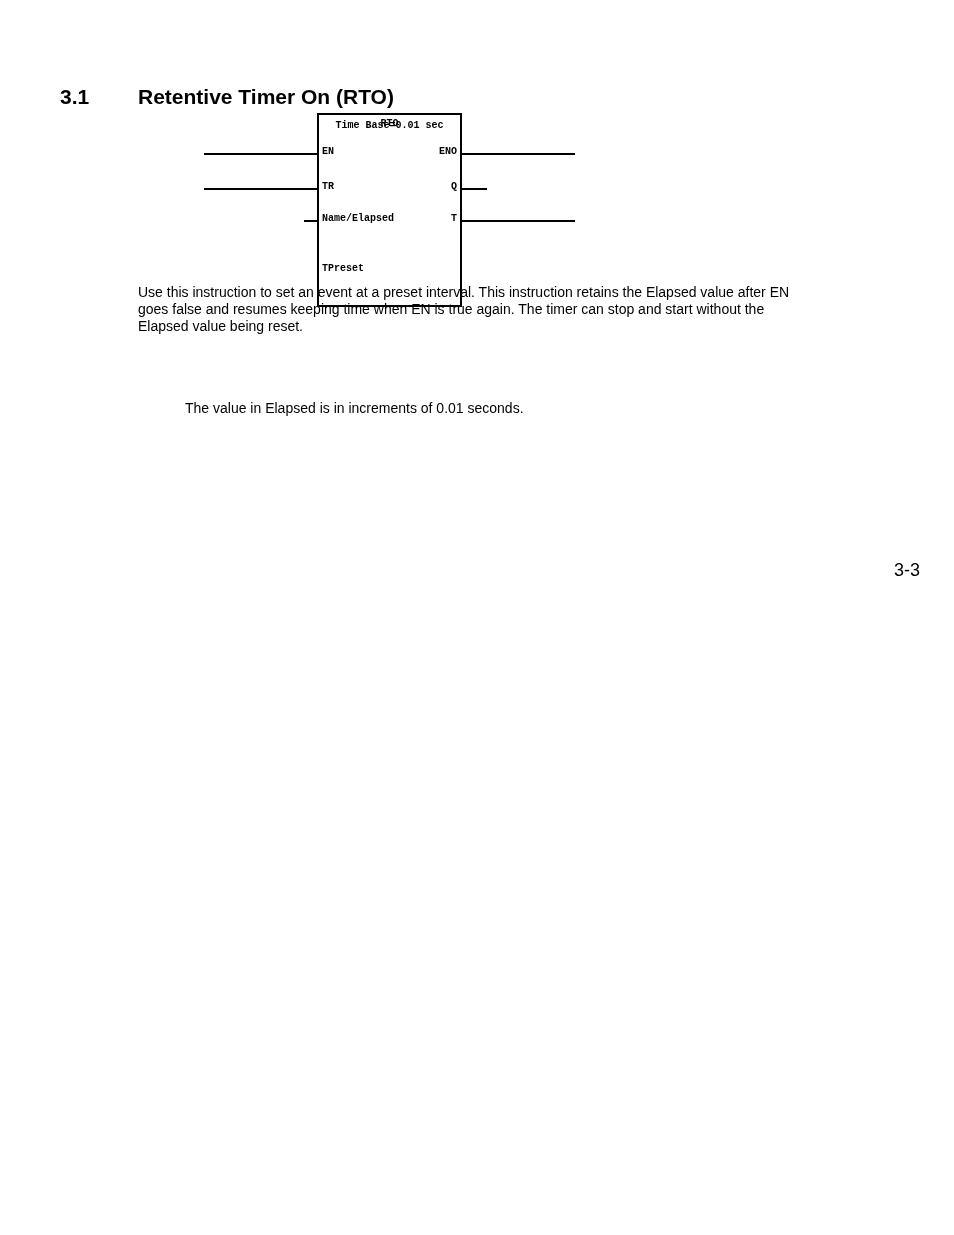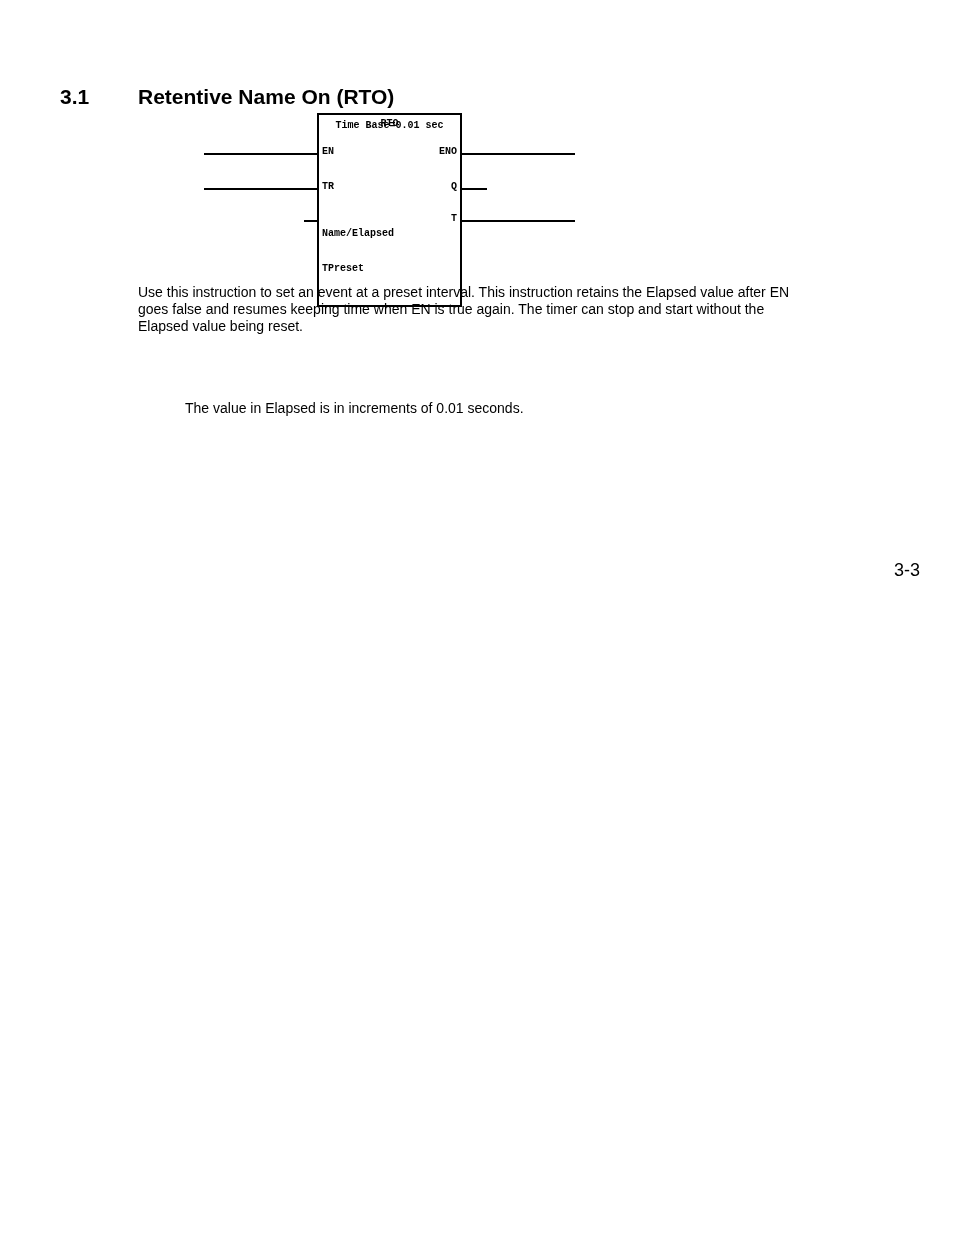"Retentive Name On (RTO)" span { text: Name -> Timer }
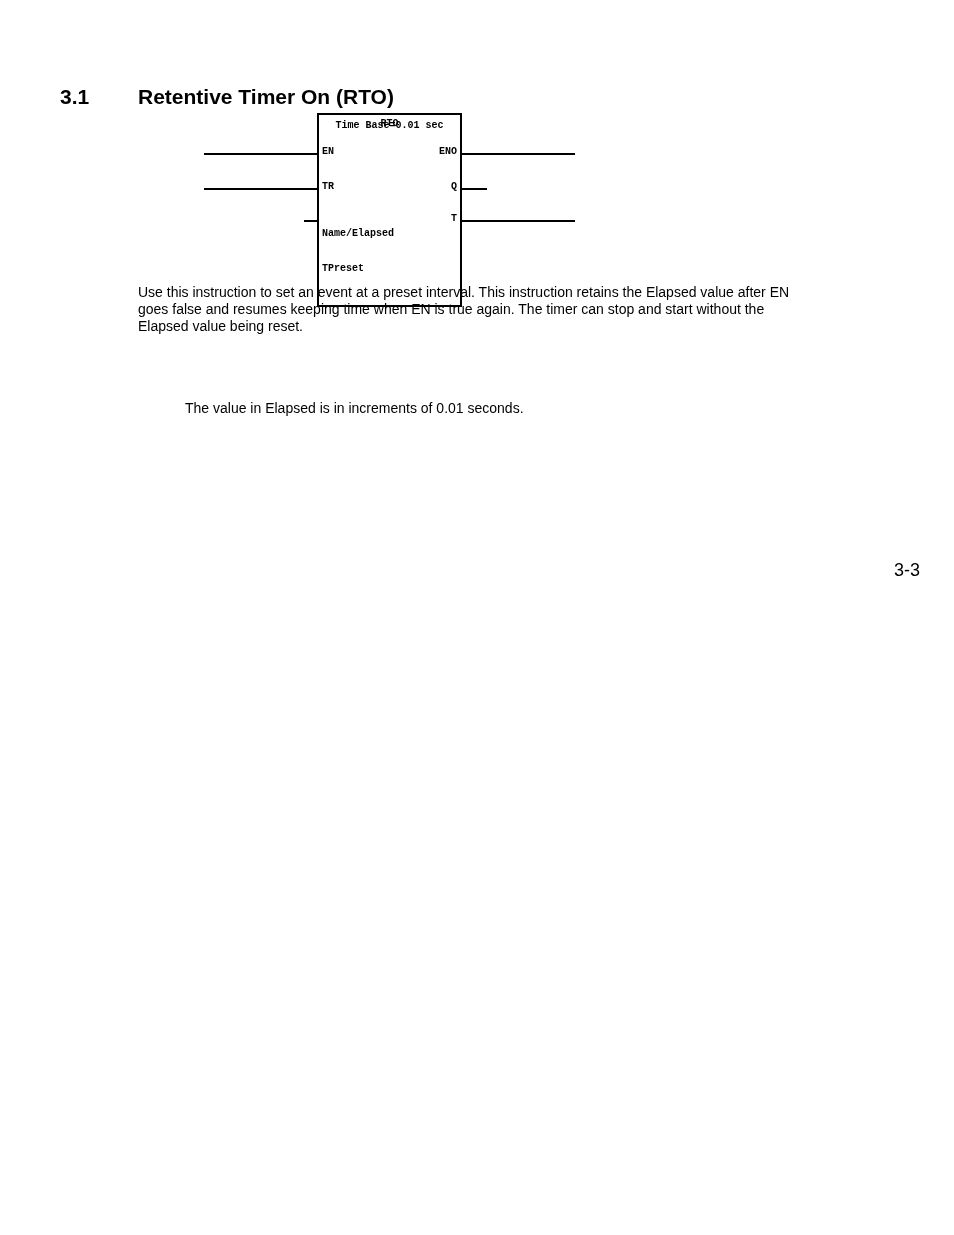"Name/Elapsed" div.b-label { top: 112px -> 97px }
